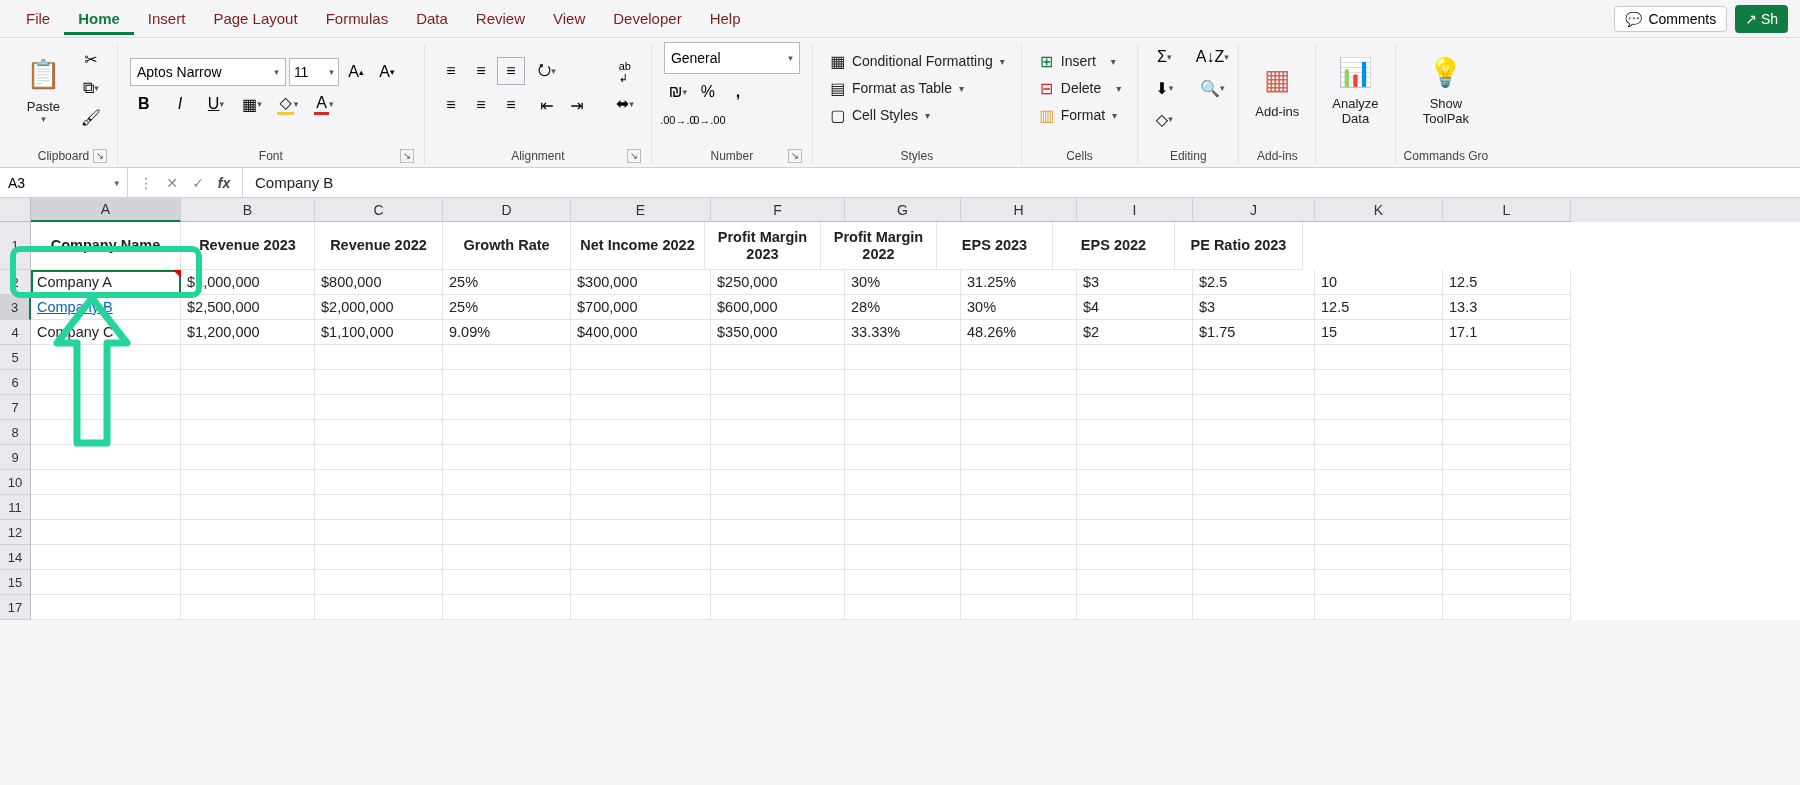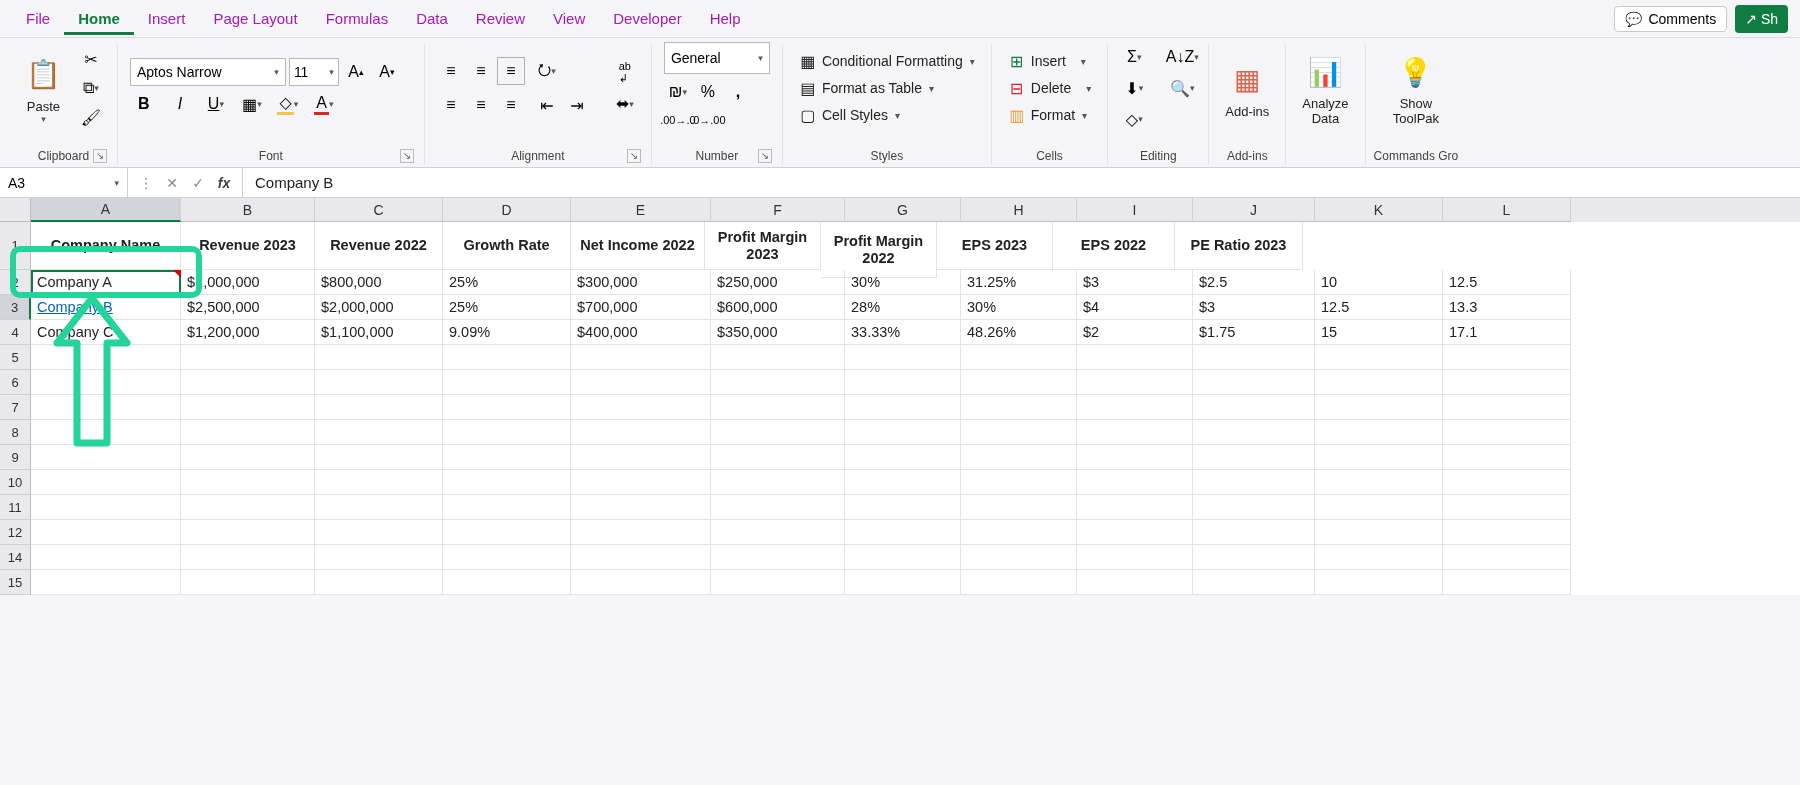"File" .menubar .menu-item { color: #a21caf -> #7f1d1d }
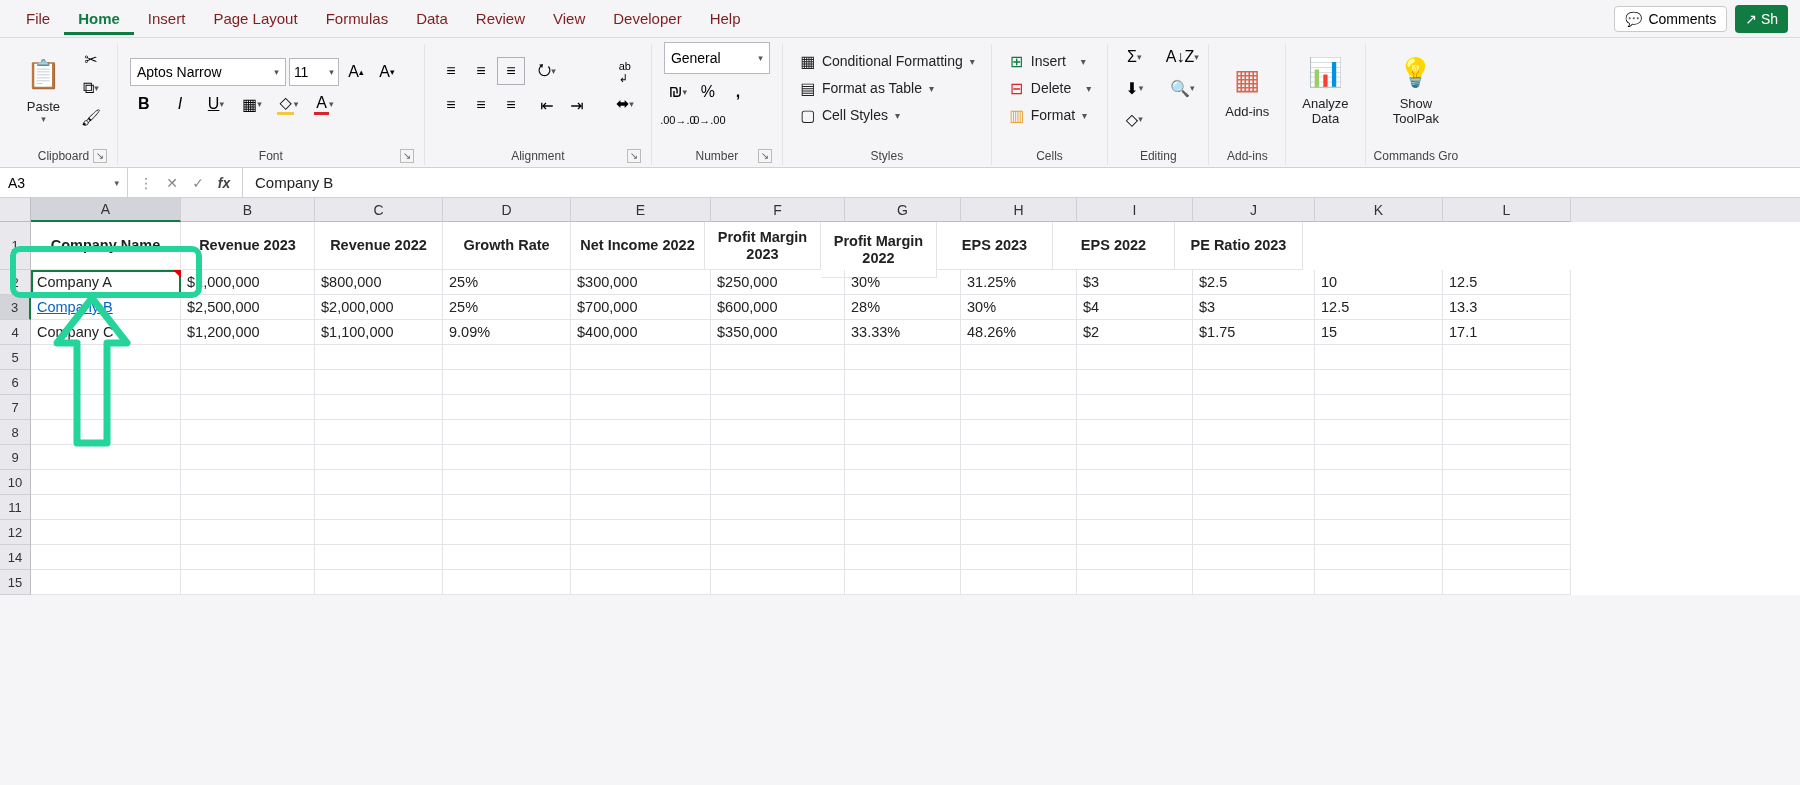"General" .num-select { width: 106px -> 136px }
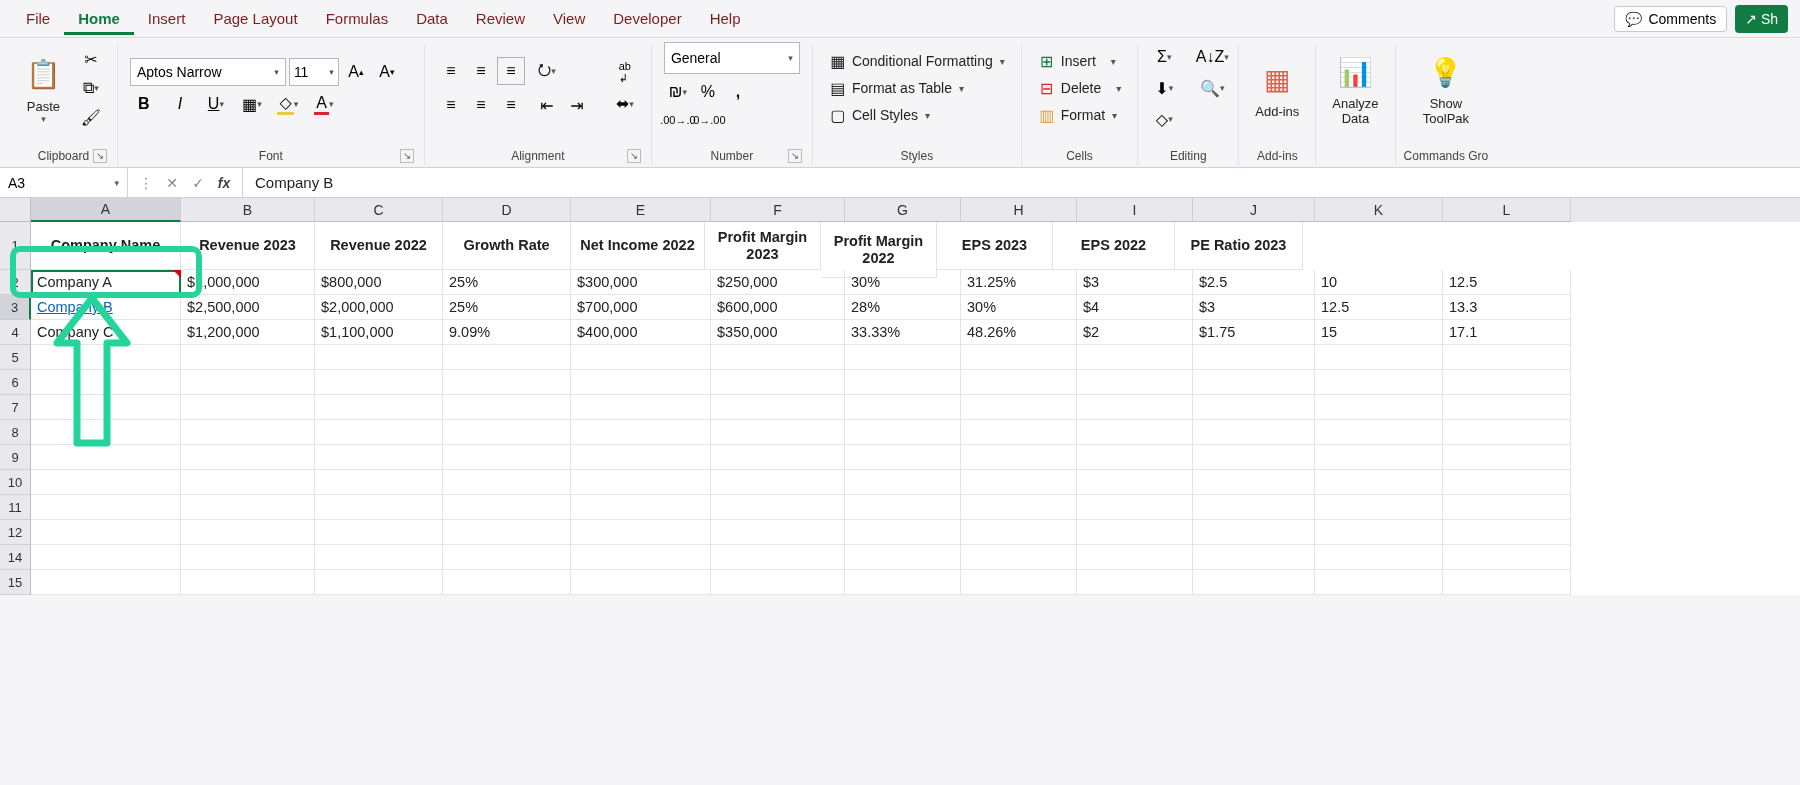"Profit Margin 2022" div.cell { height: 56px -> 48px }
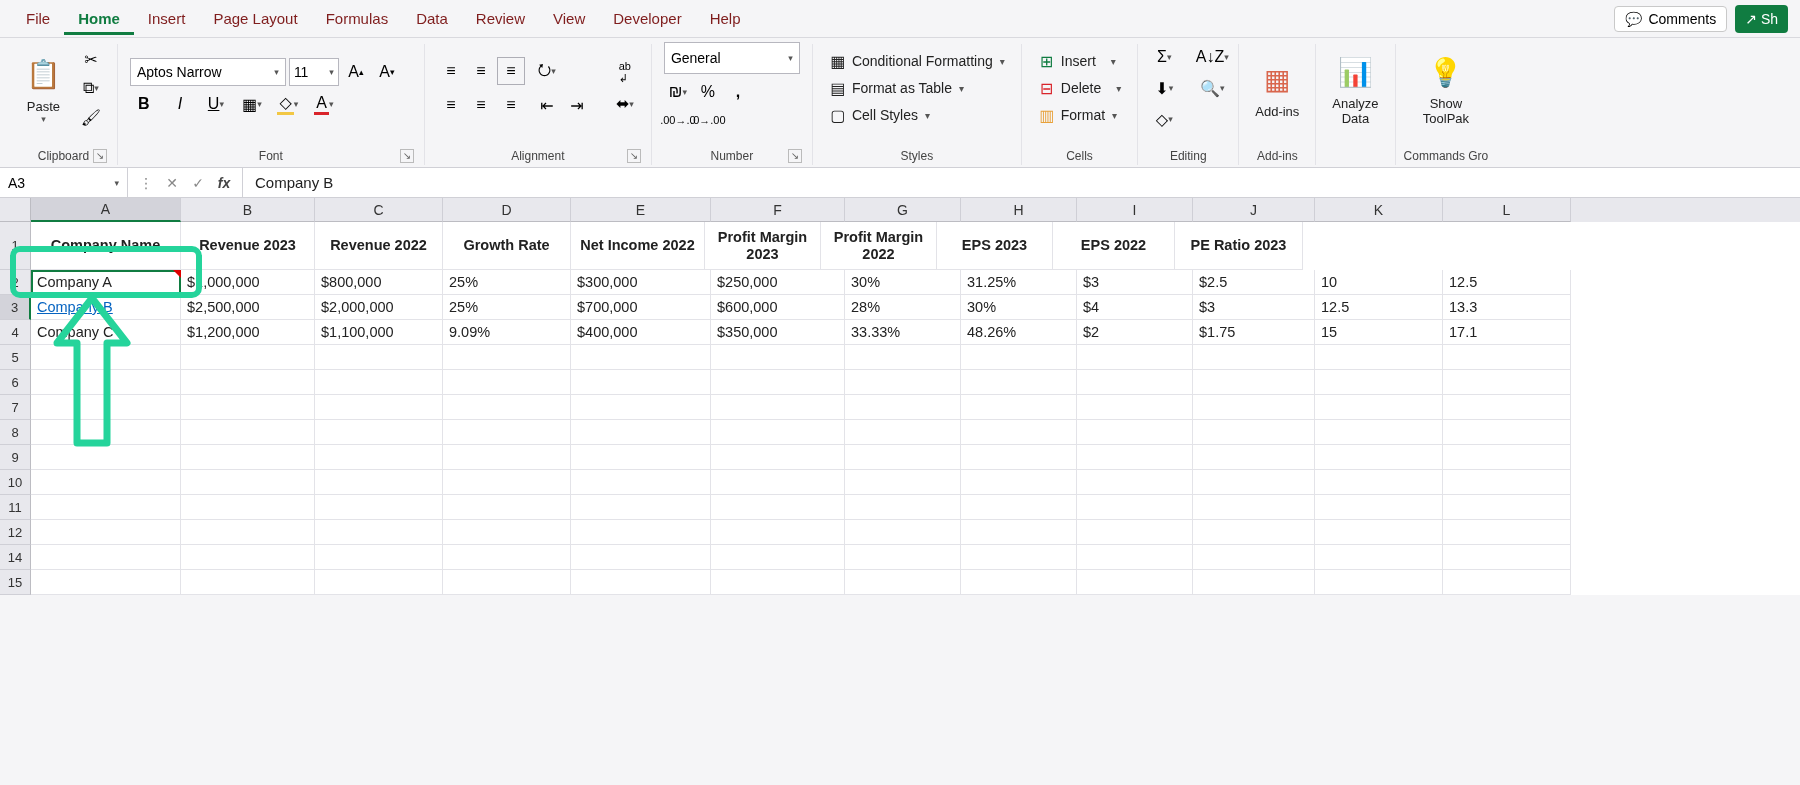"17" div.row { html: none -> <div> <div>17</div> <div></div> <div></div> <div></div> <div></div> <div></div> <div></div> <div></div> <div></div> <div></div> <div></div> <div></div> <div></div> </div> }
